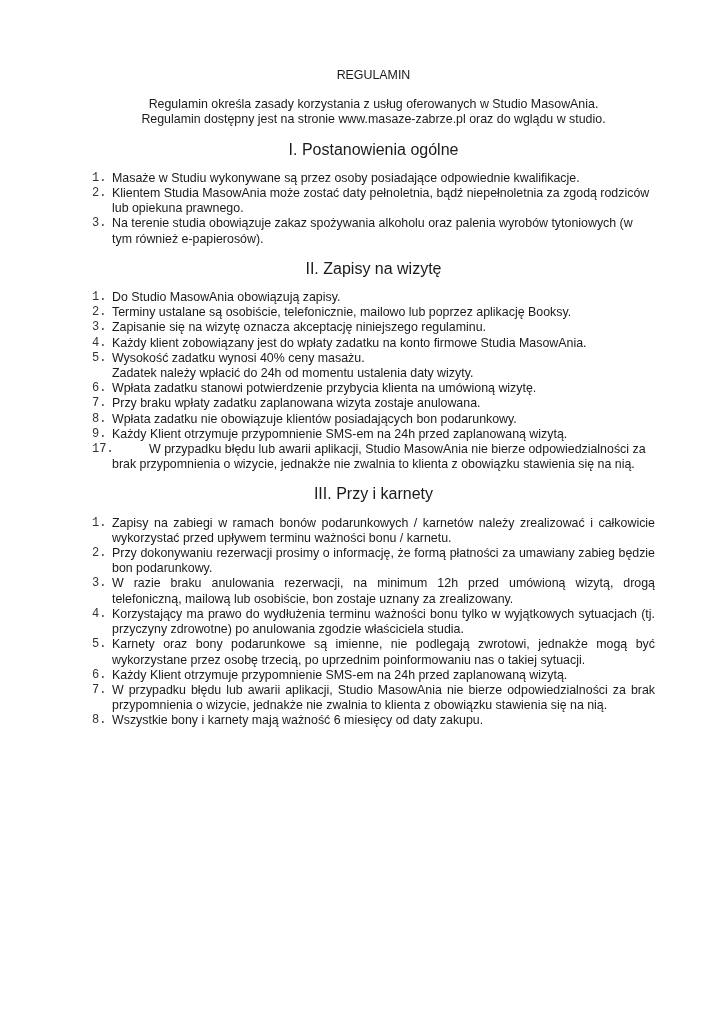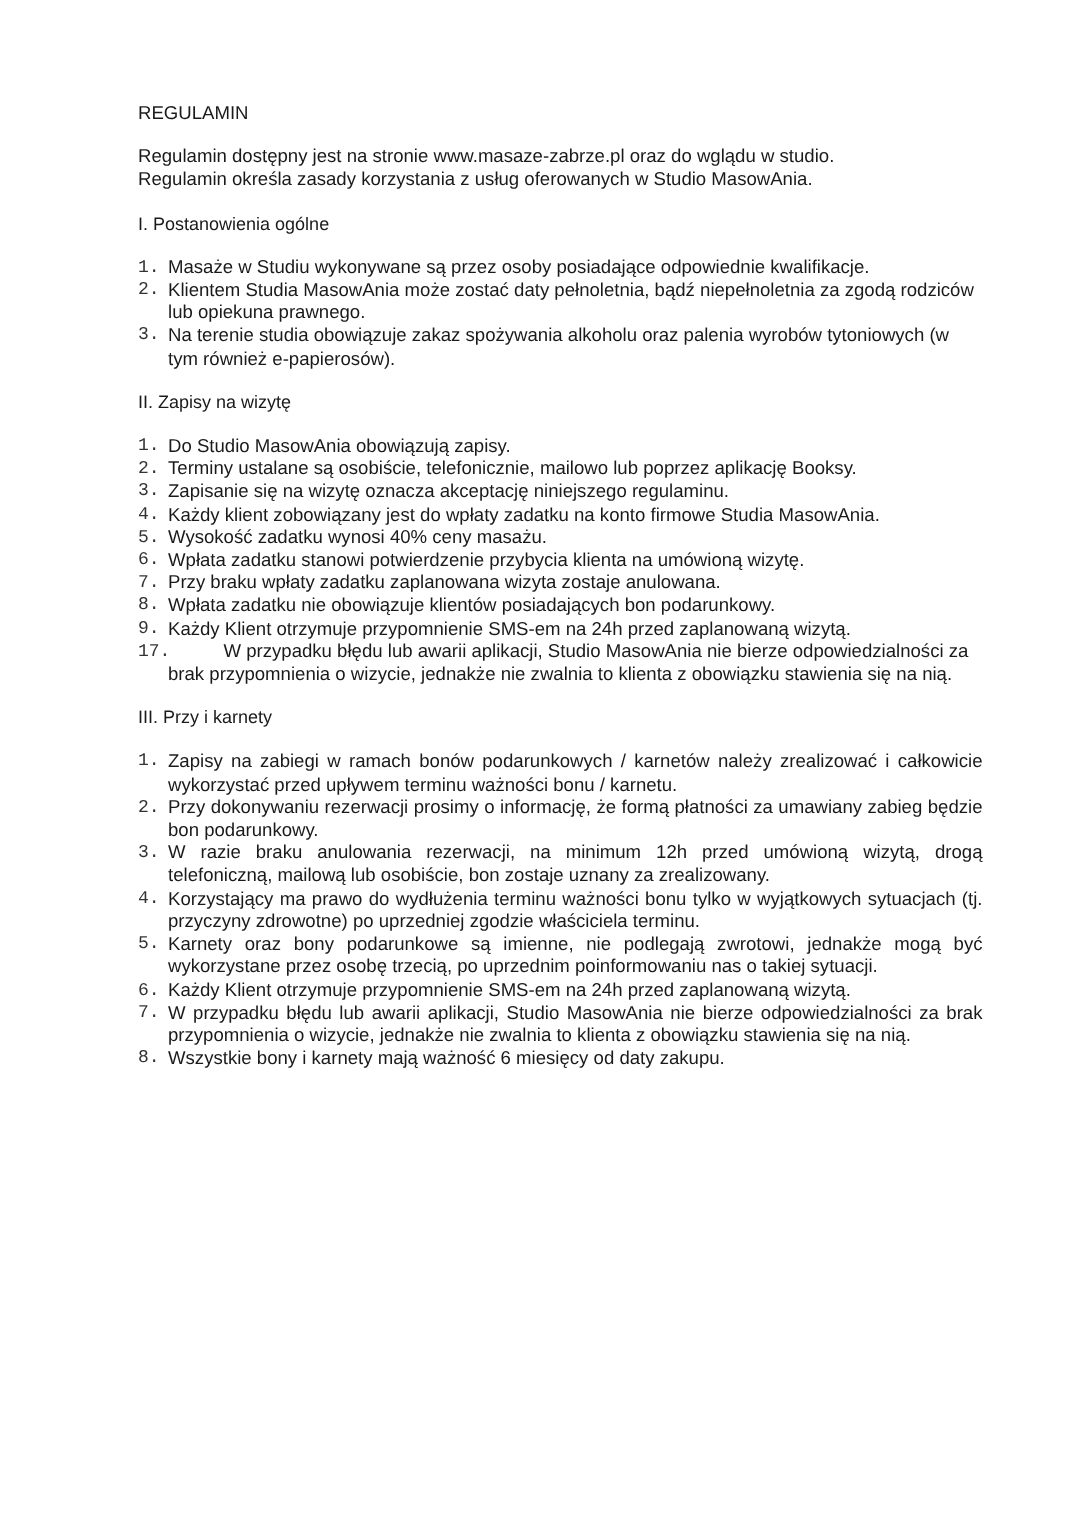"REGULAMIN" .center { text-align: none -> center }
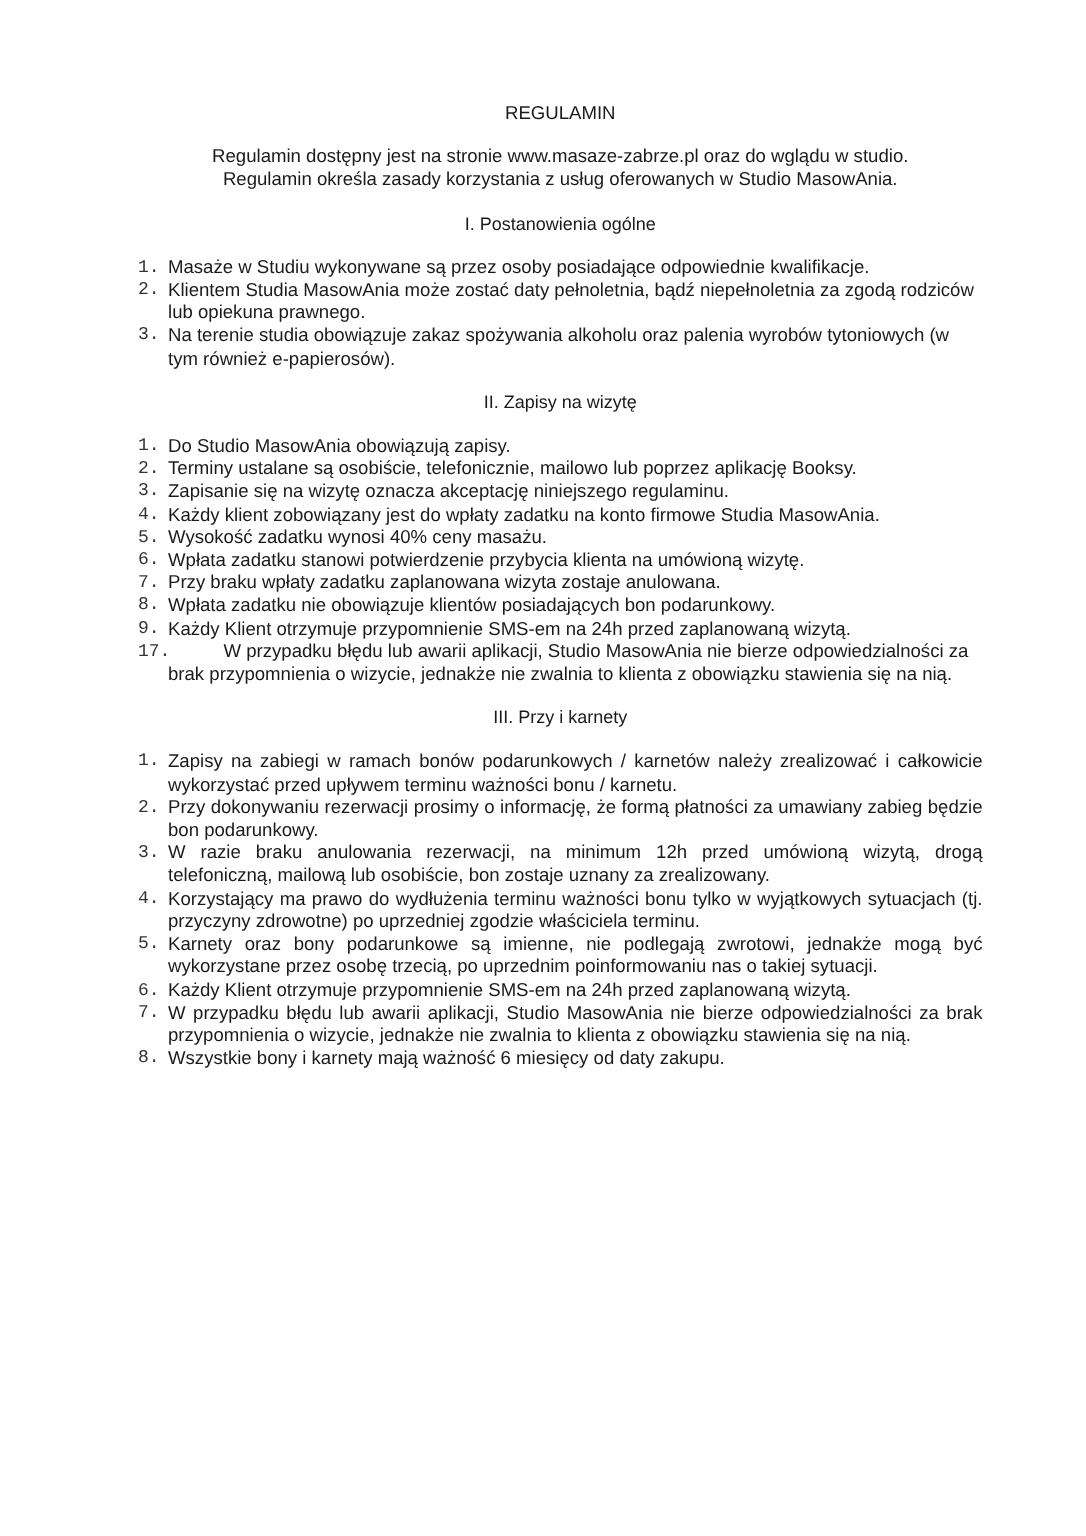"Regulamin dostępny jest na stronie" p { order: before "Regulamin określa zasady korzystania z" -> after "Regulamin określa zasady korzystania z" }
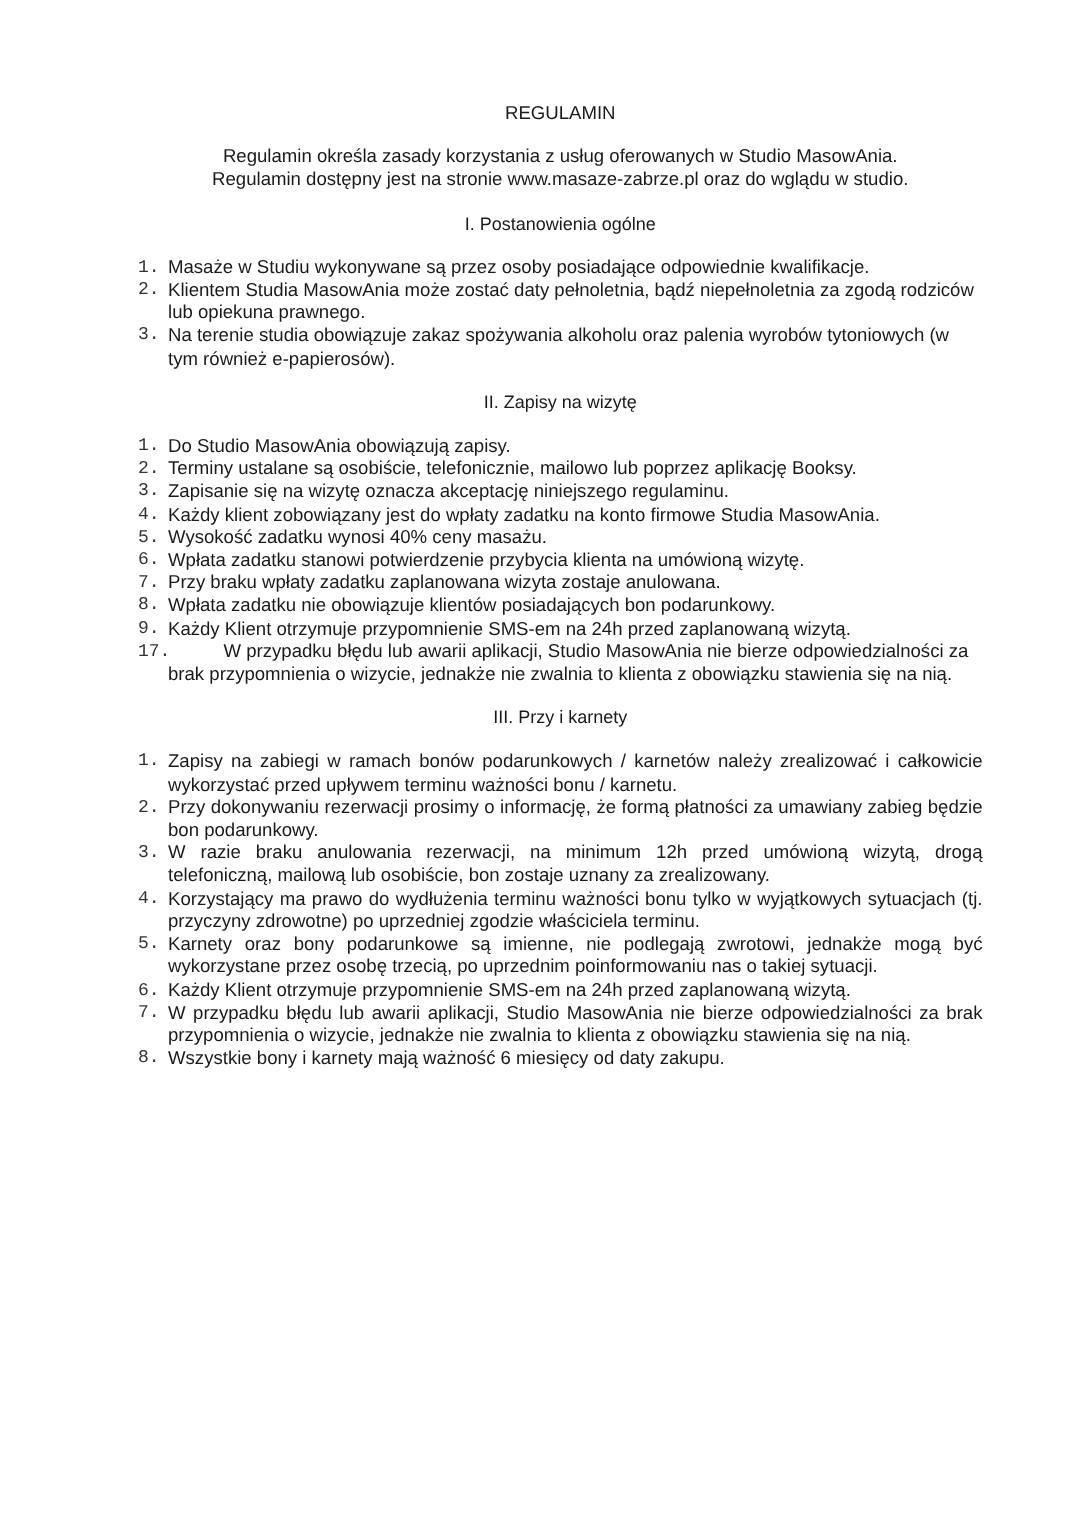"I. Postanowienia ogólne" .section-title { font-size: 12px -> 16px }
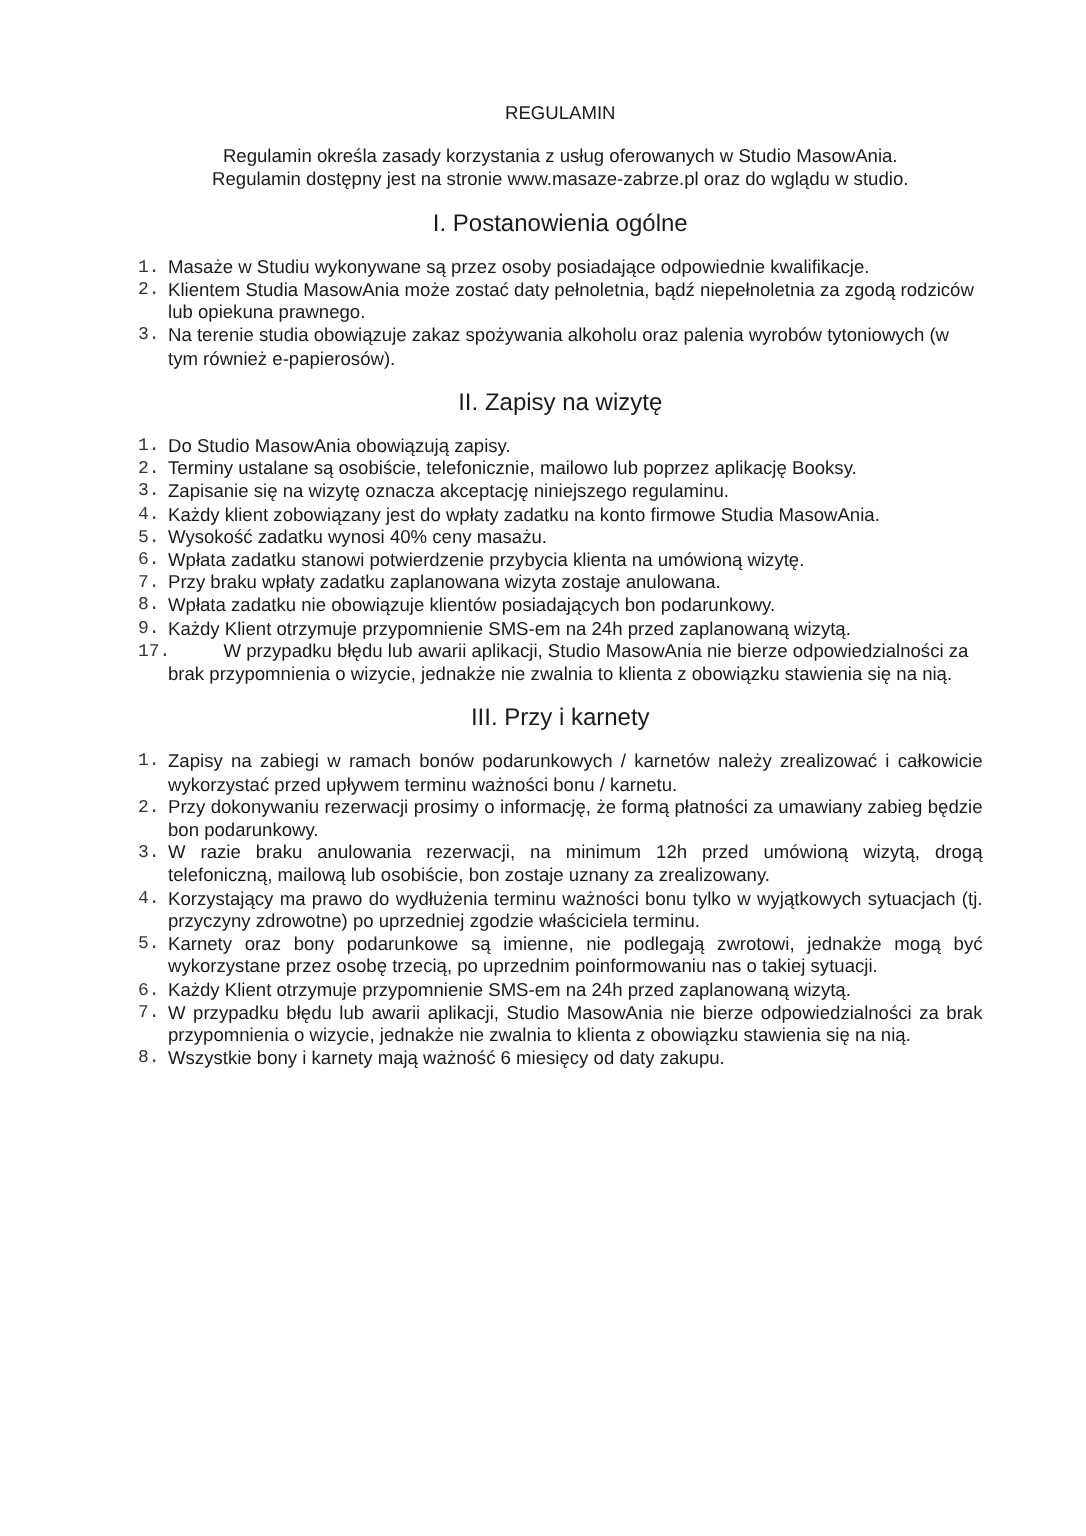"Zadatek należy wpłacić do 24h" span.txt { html: none -> <span>Zadatek należy wpłacić do 24h od momentu ustalenia daty wizyty.</span> }
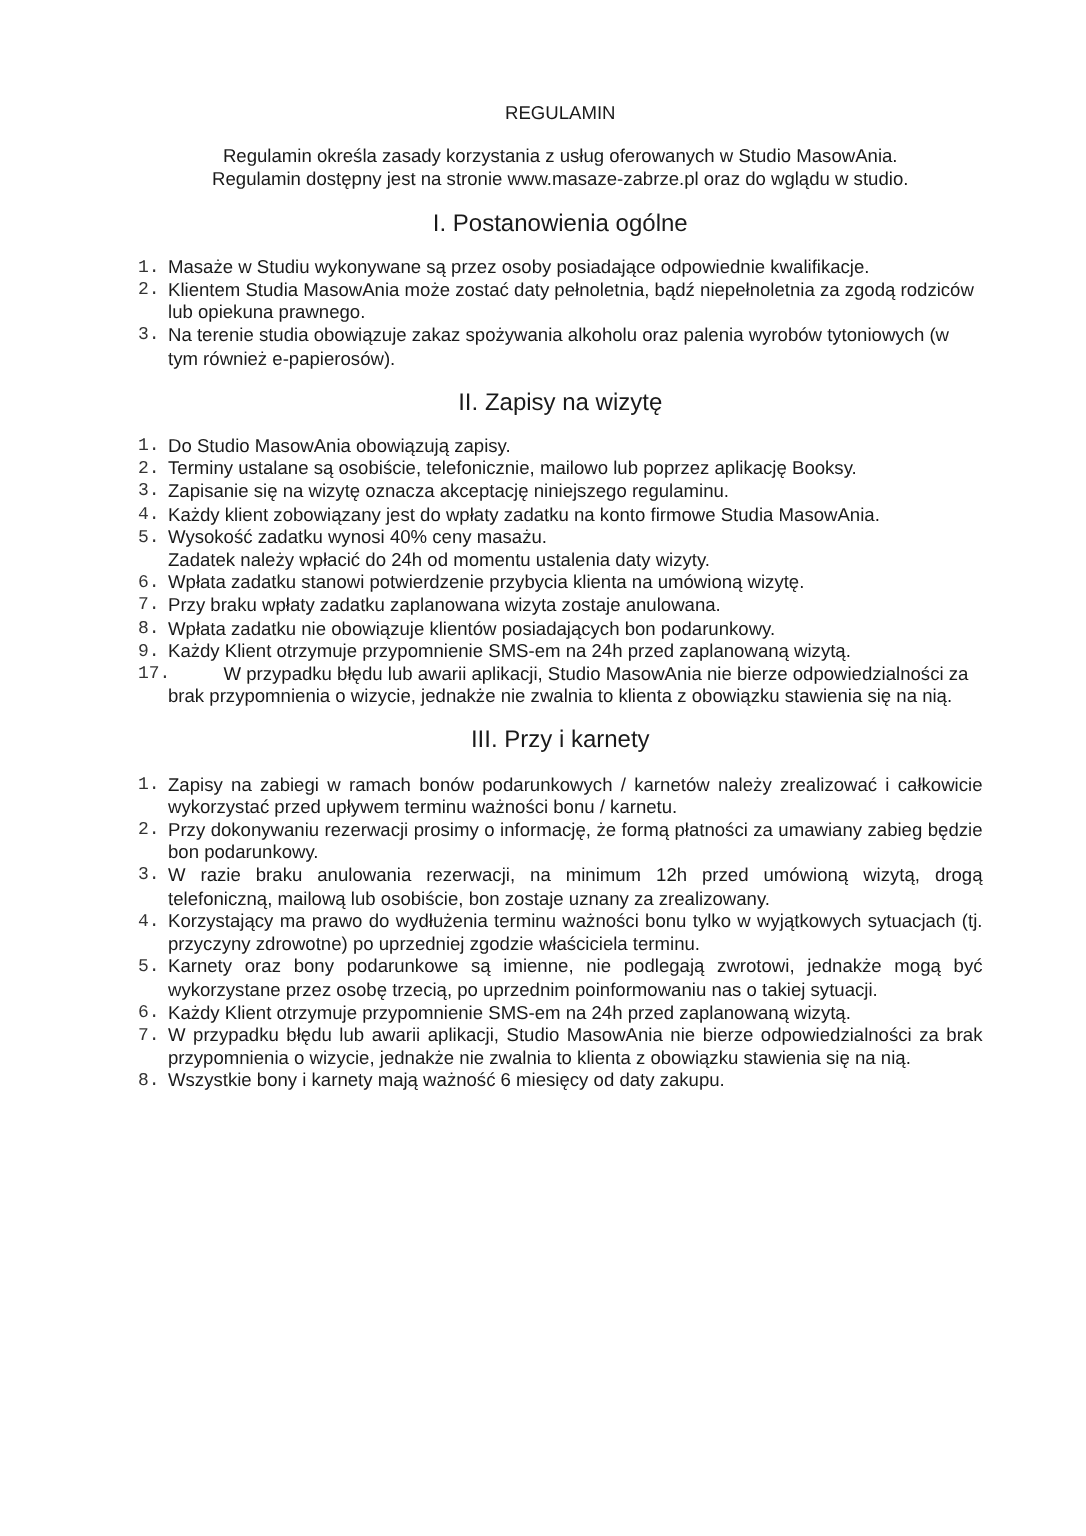"Korzystający ma prawo do wydłużenia" span.txt { text: uprzedniej zgodzie właściciela terminu -> anulowania zgodzie właściciela studia }
